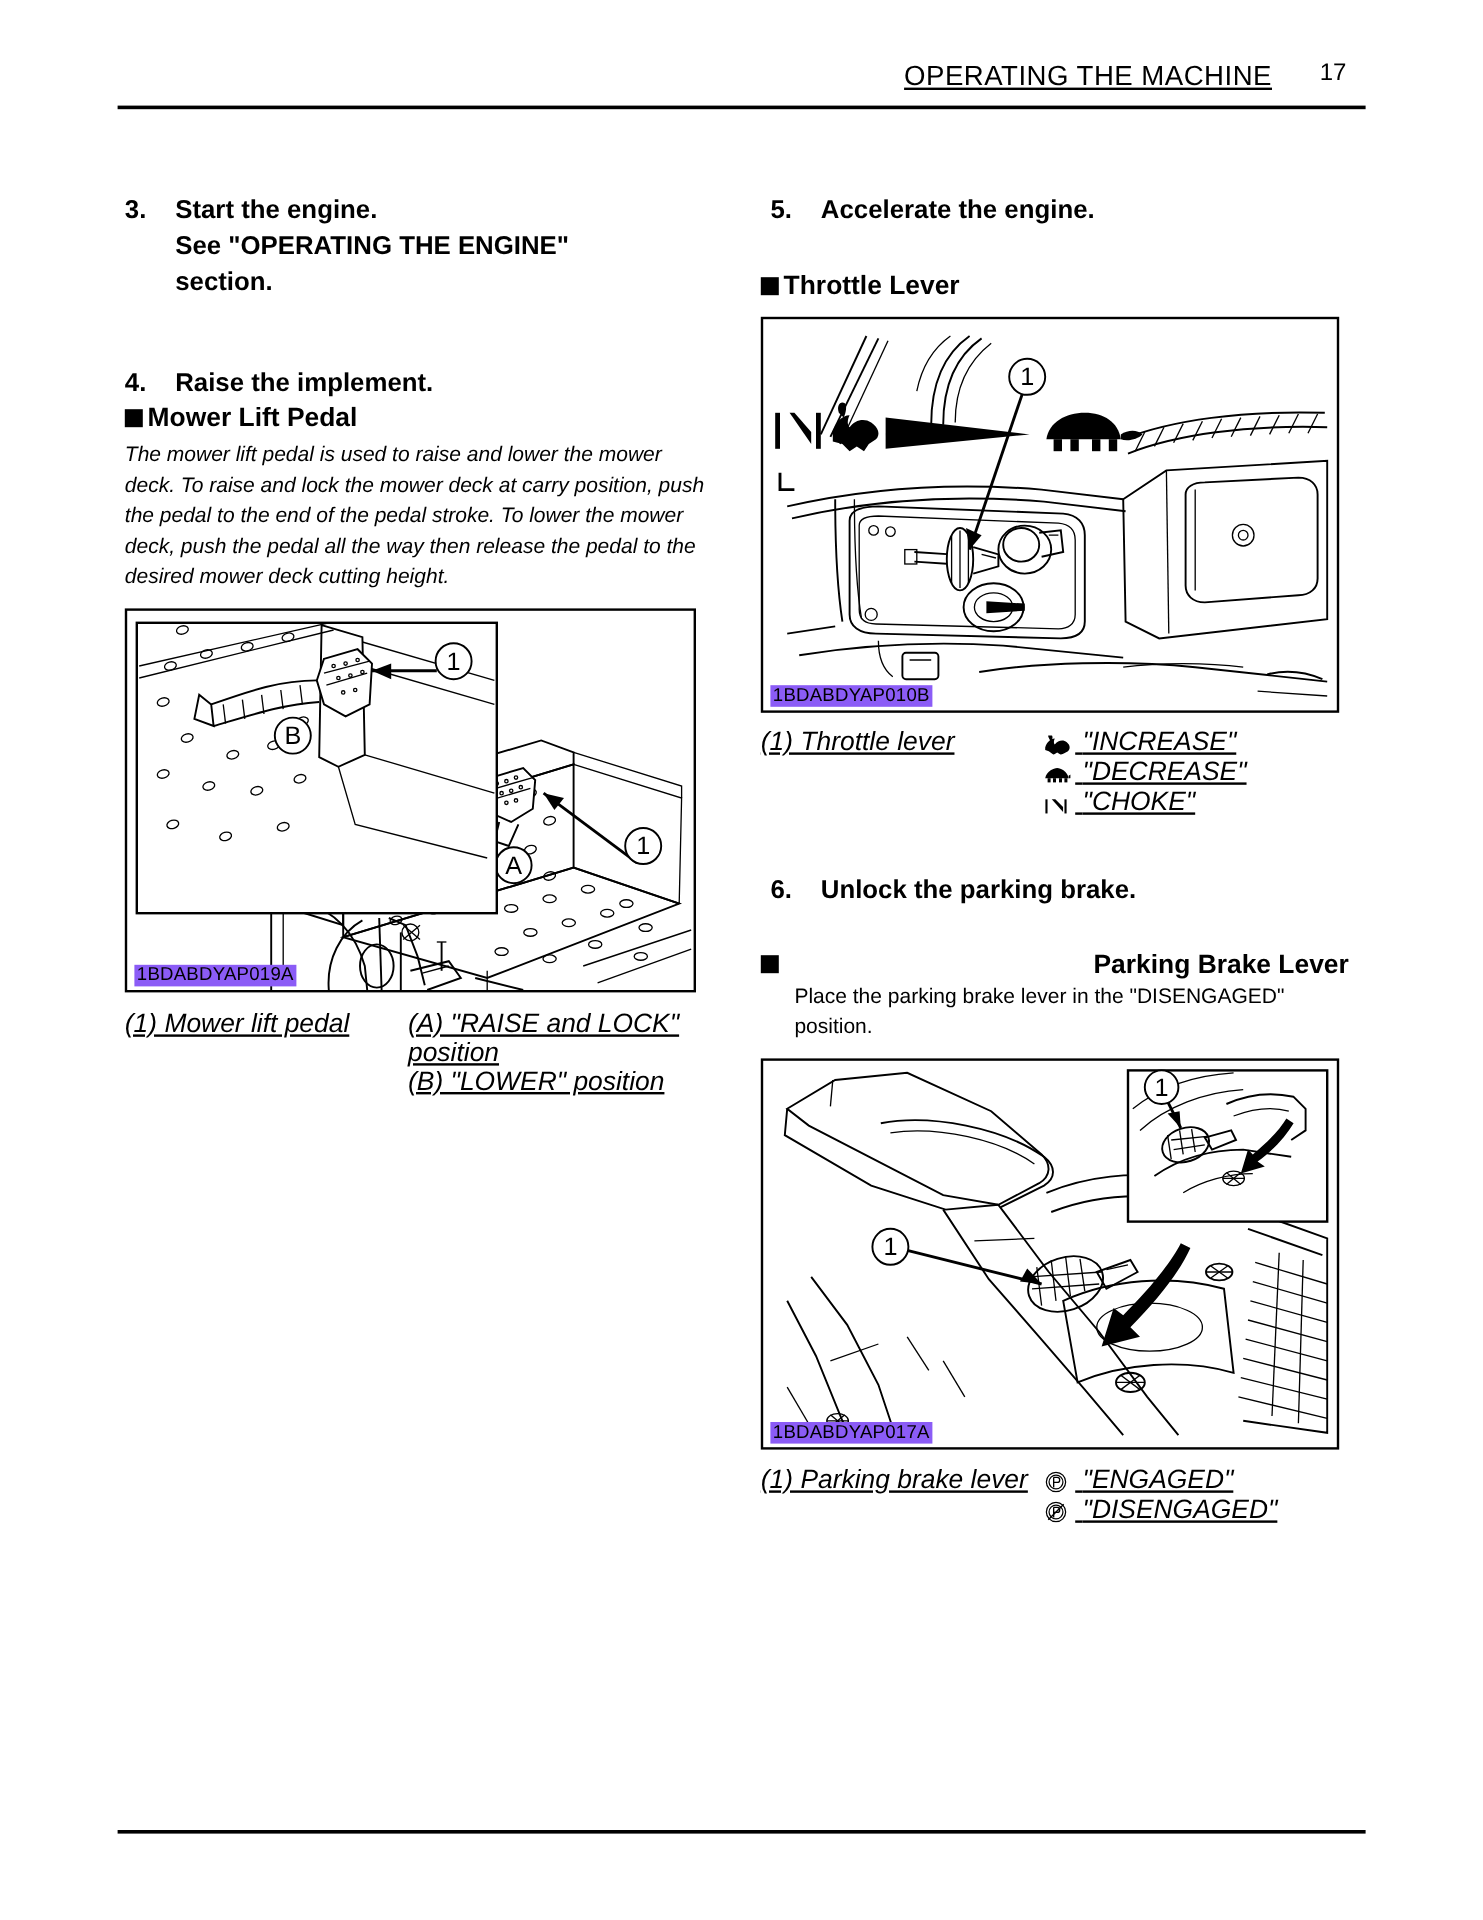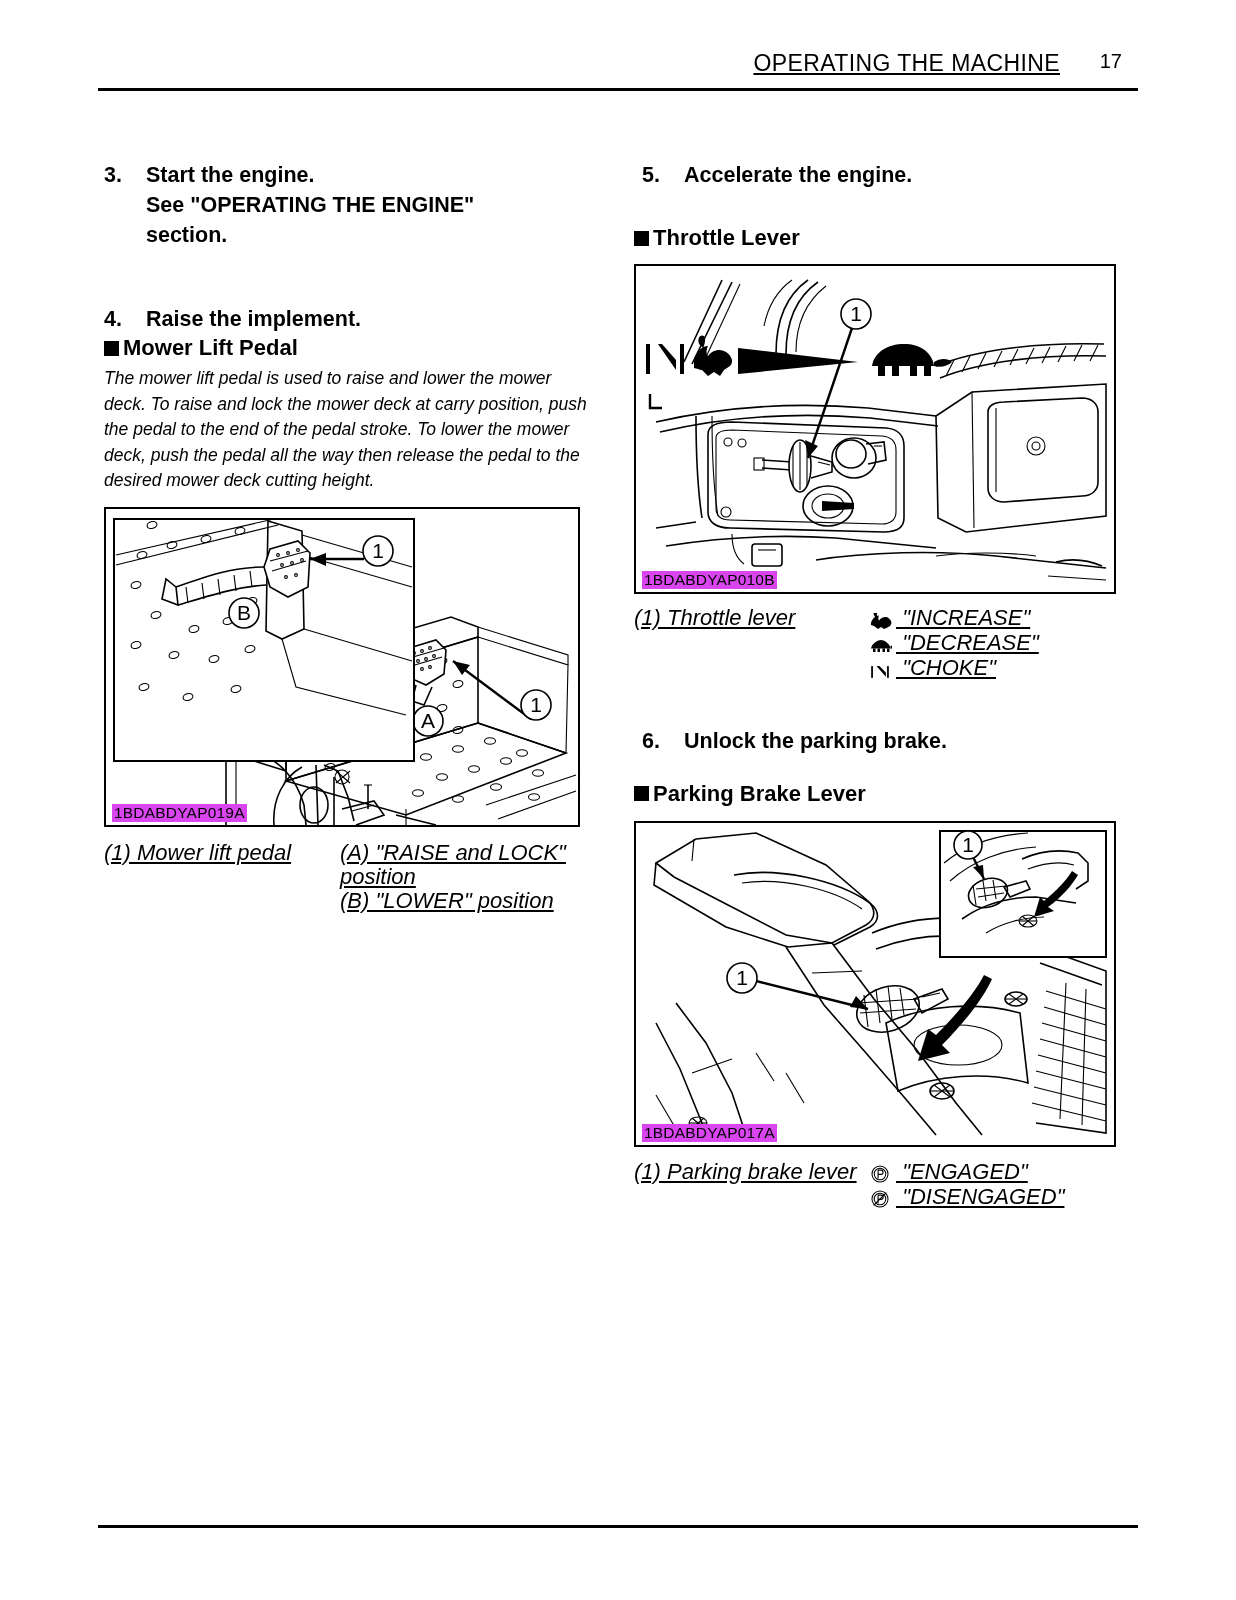"1BDABDYAP010B" .fig-id { background: #d946ef -> #8b5cf6 }
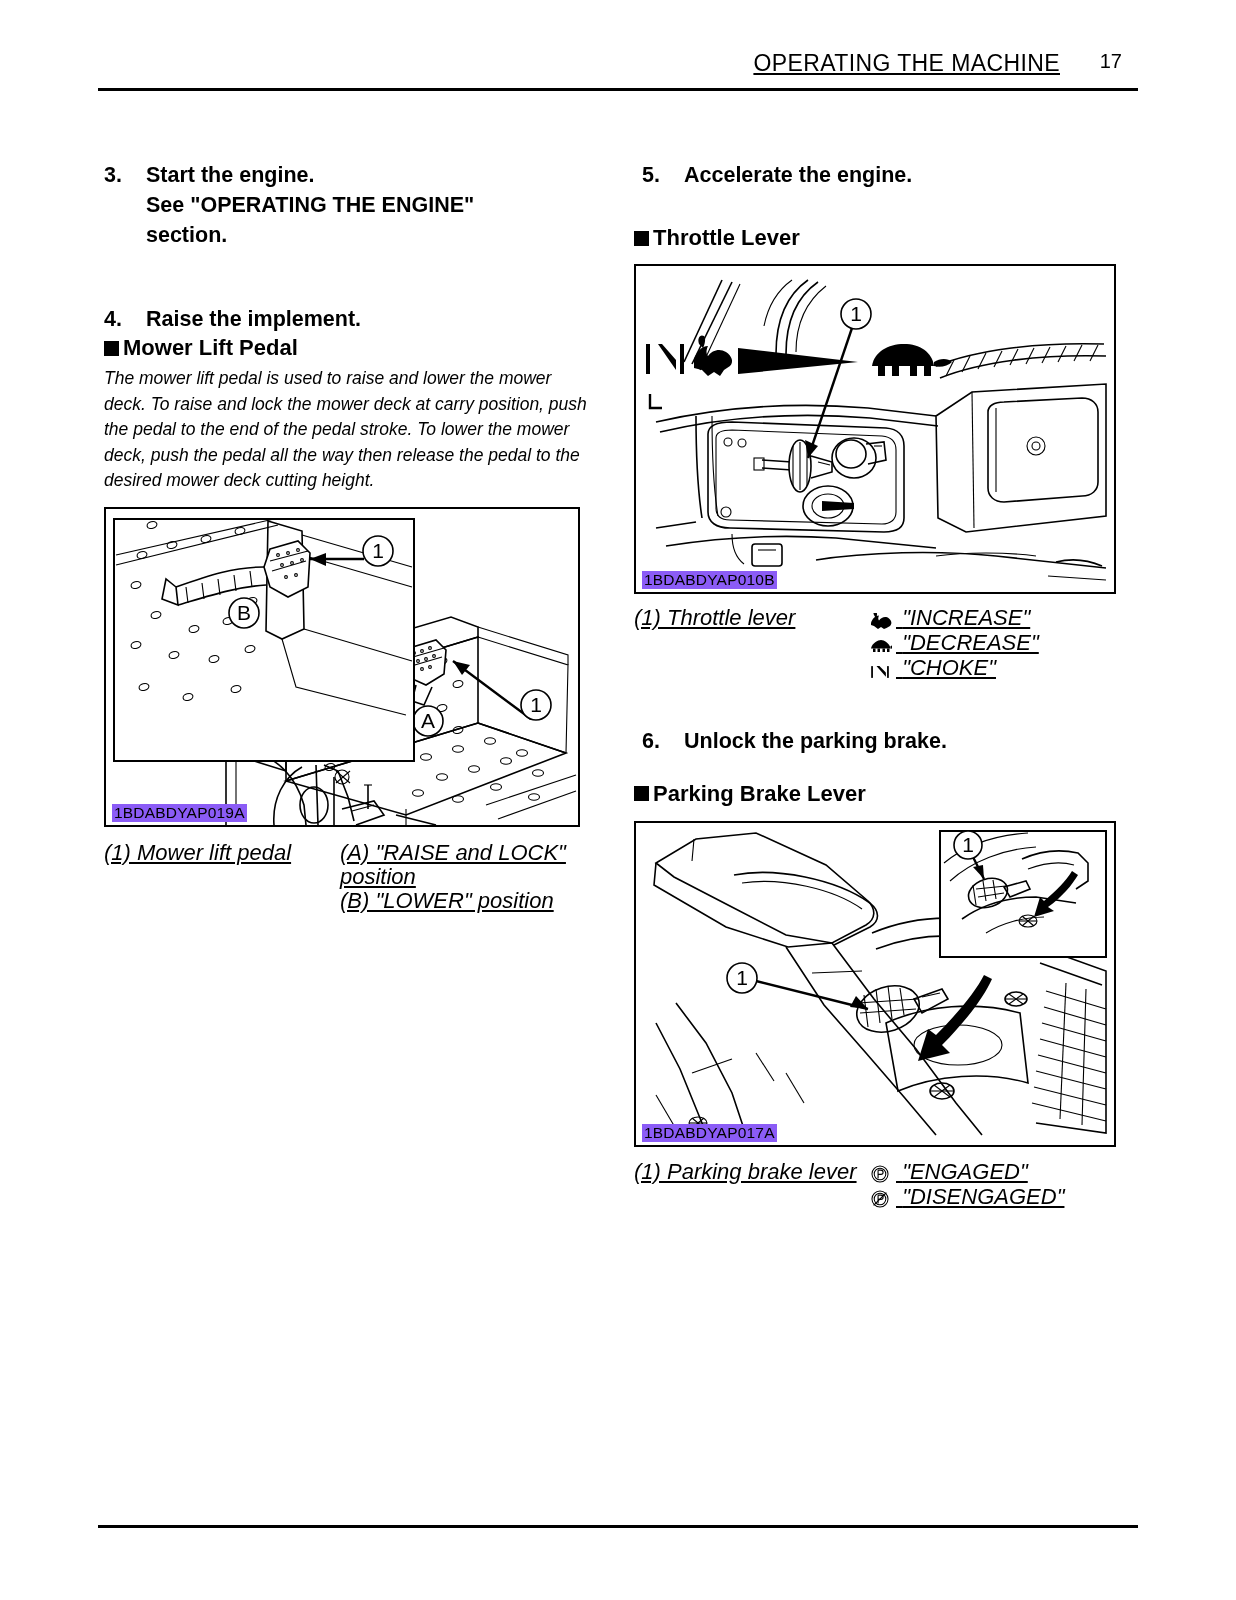"Parking Brake Lever" div.sec-head { justify-content: none -> space-between; margin-top: 24px -> 34px }
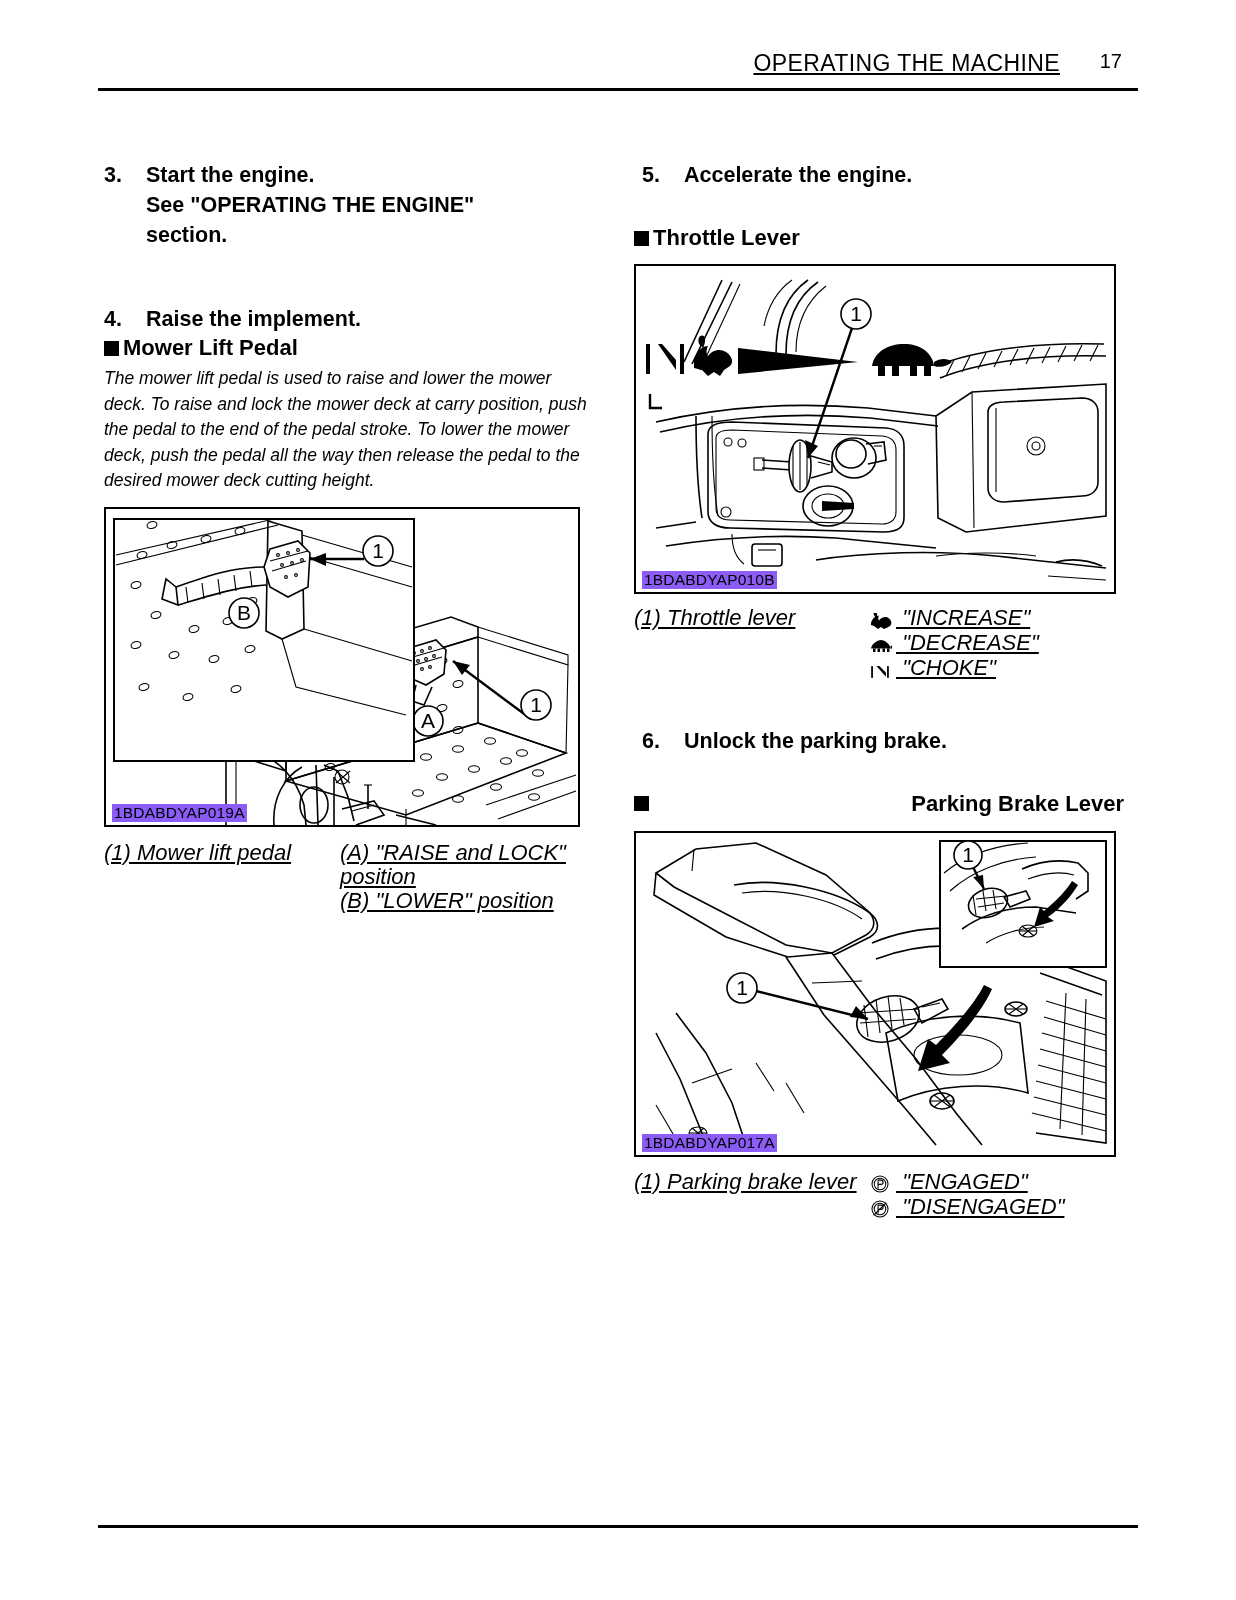"Place the parking brake lever" div.indent-text { html: none -> <div>Place the parking brake lever in the "DISENGAGED" position.</div> }
